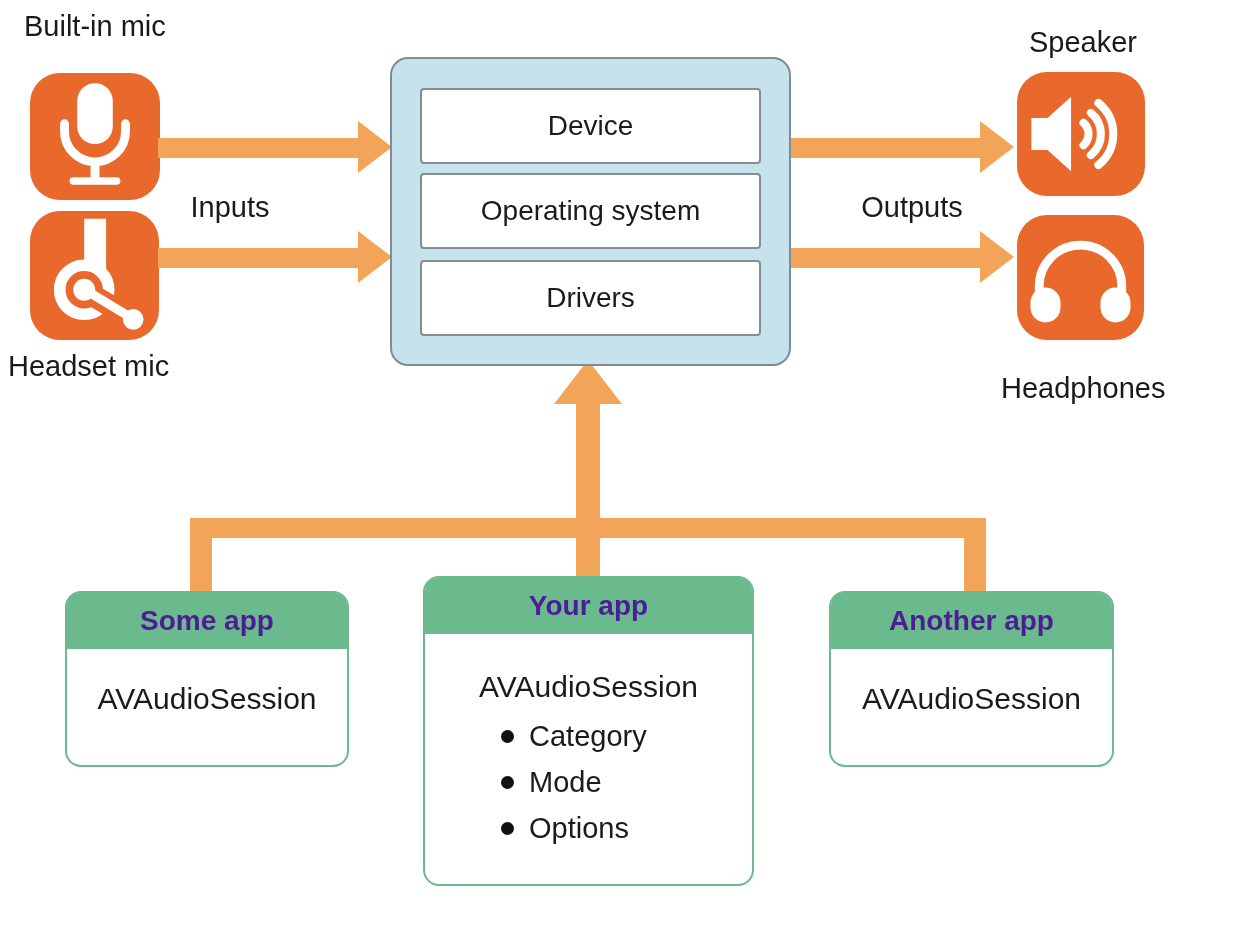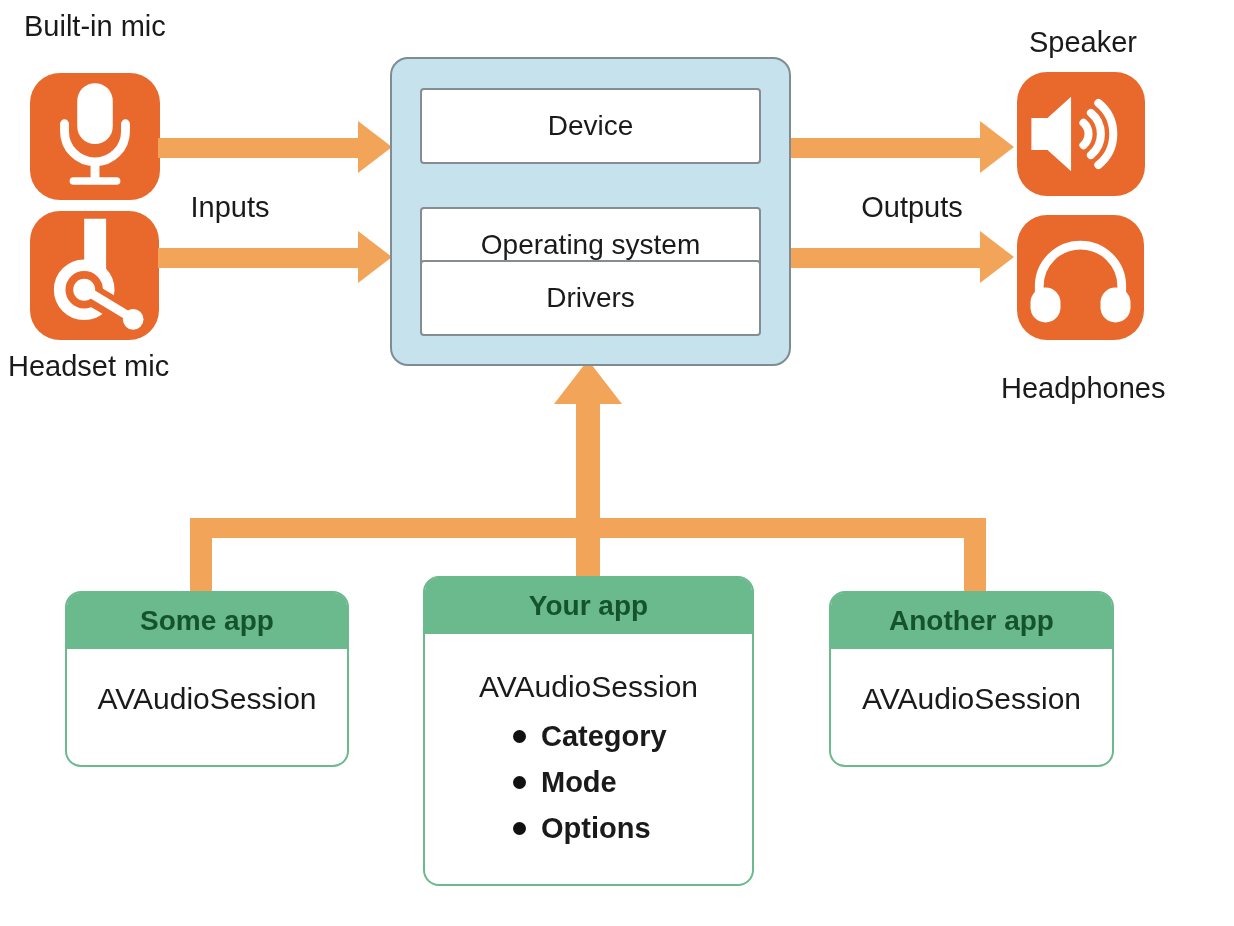"Operating system" div.layer { margin-top: 34px -> none }
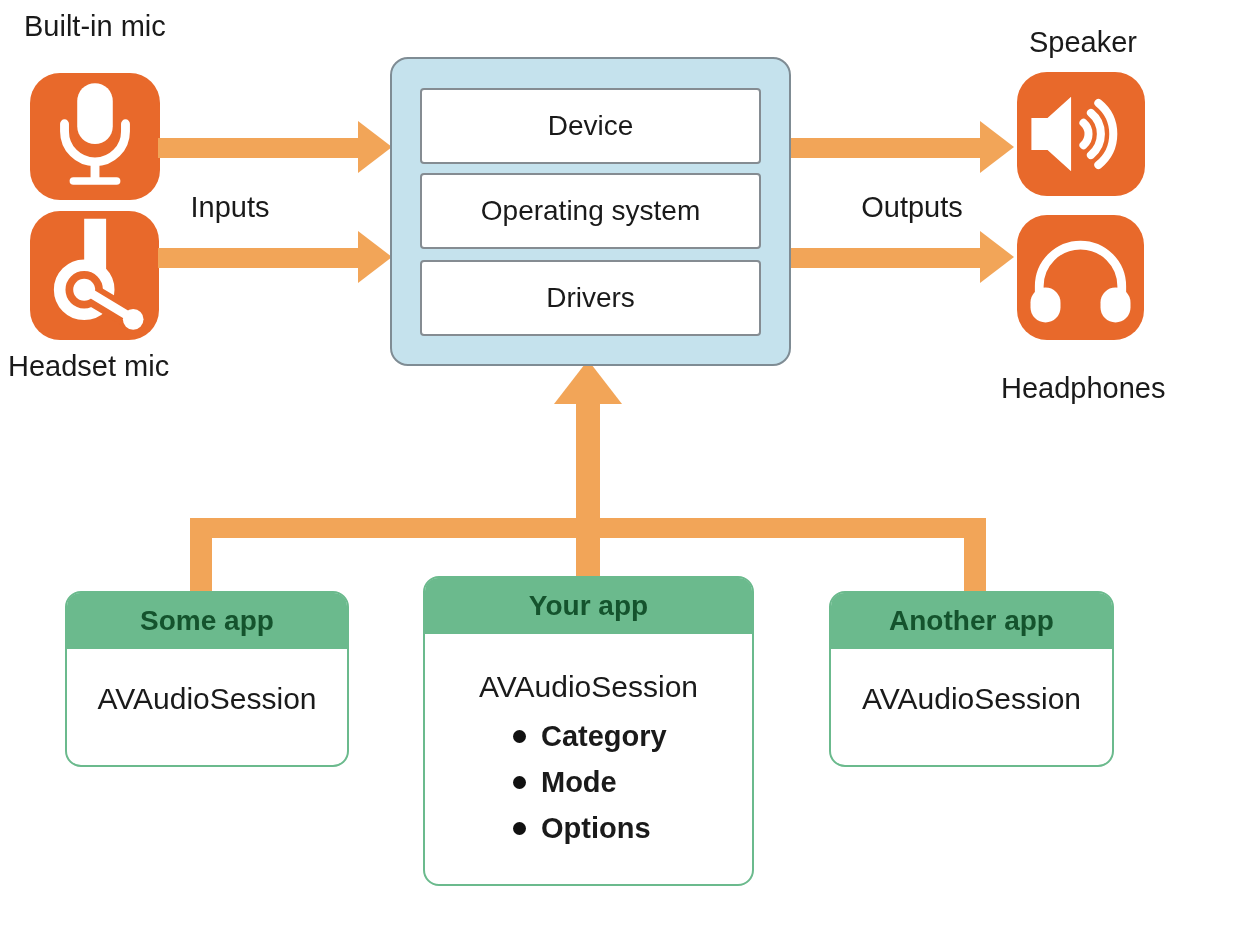"Some app" .app-header { color: #14532d -> #4c1d95 }
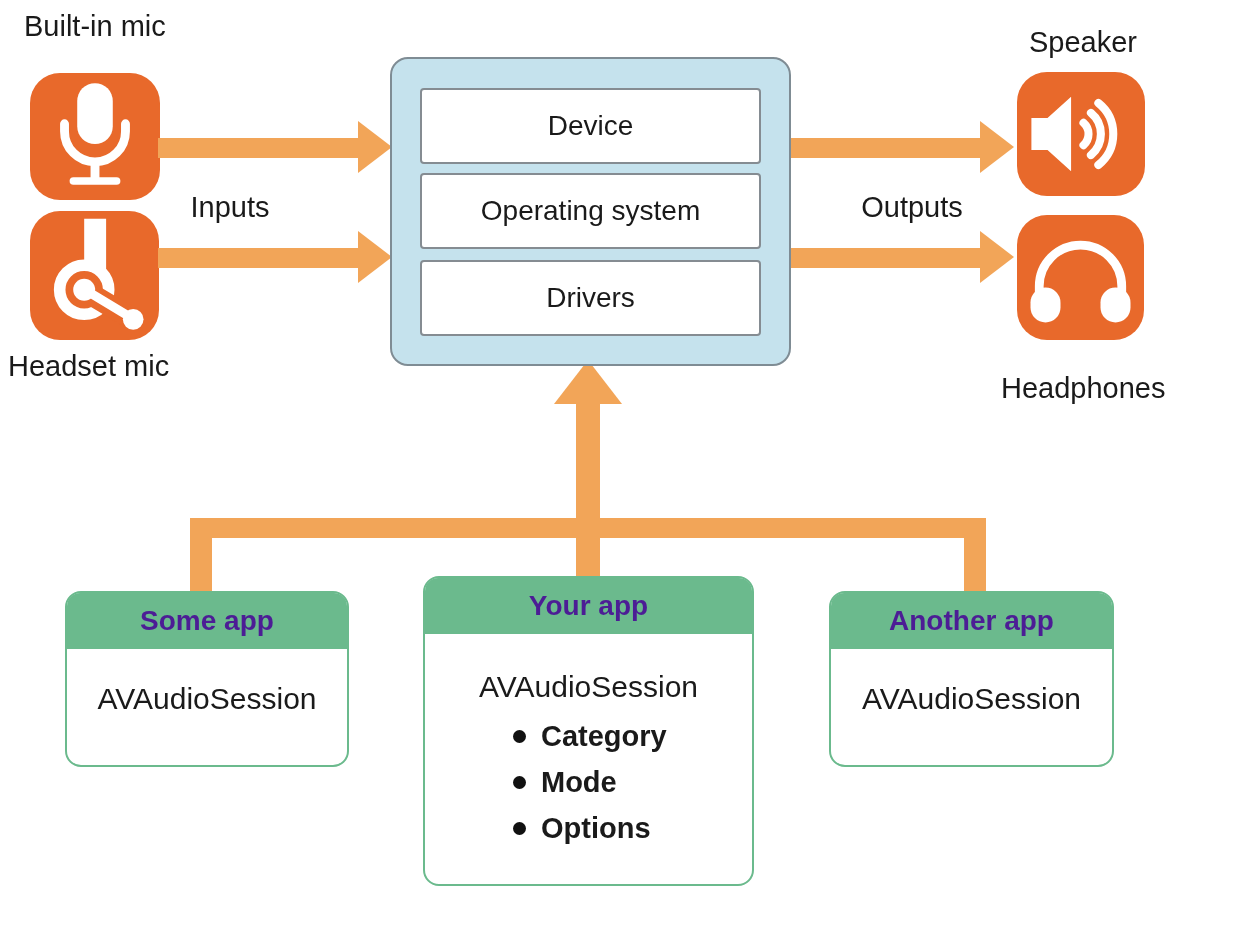"Category" .bullets { font-weight: bold -> none; margin: 16px 0 0 16px -> 16px 0 0 4px }
